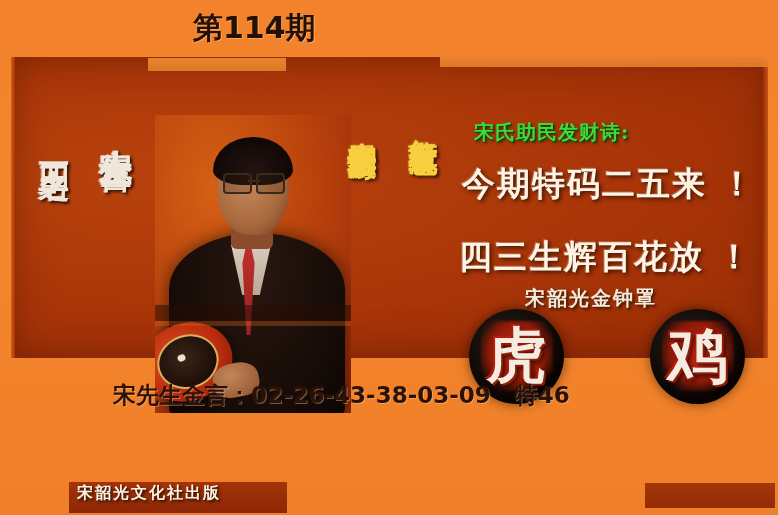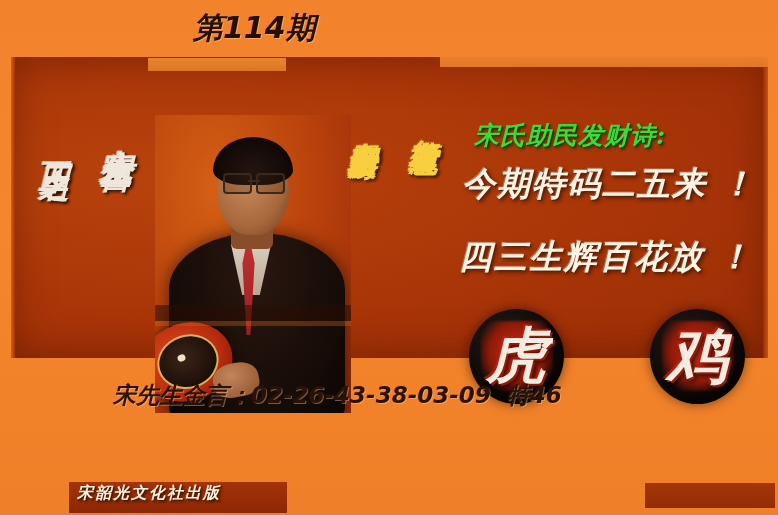"第114期" #poster { font-style: italic -> none }
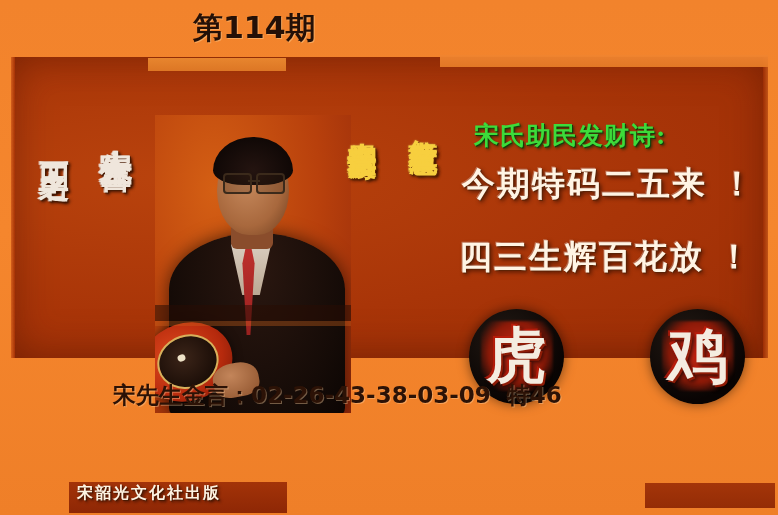"宋氏助民发财诗:" .rhead { font-size: 25px -> 20px }
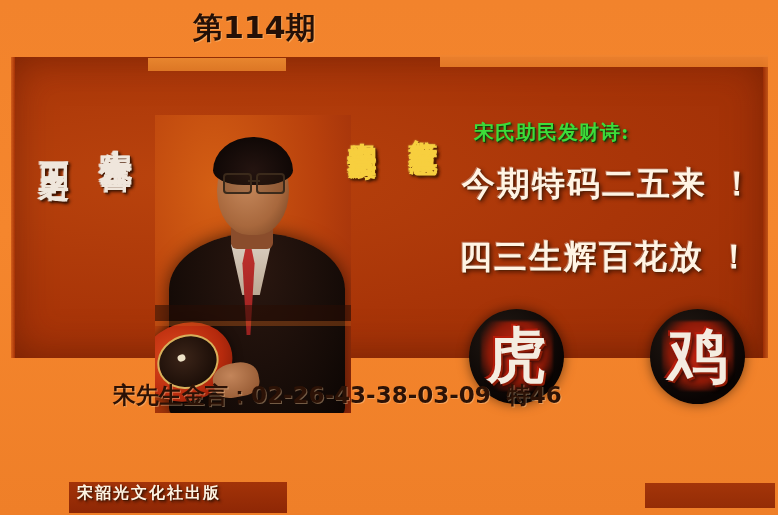"宋韶光金钟罩" div.rsub { html: none -> <div>宋韶光金钟罩</div> }
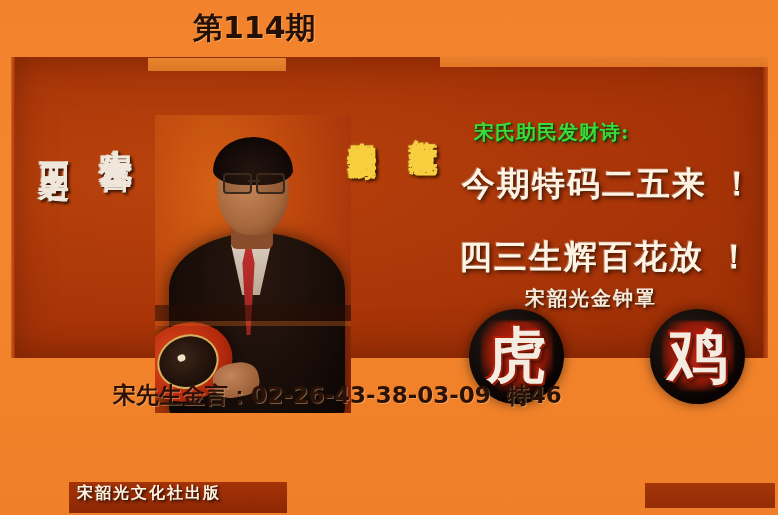"特46" .results .special { margin-left: 16px -> 24px }
